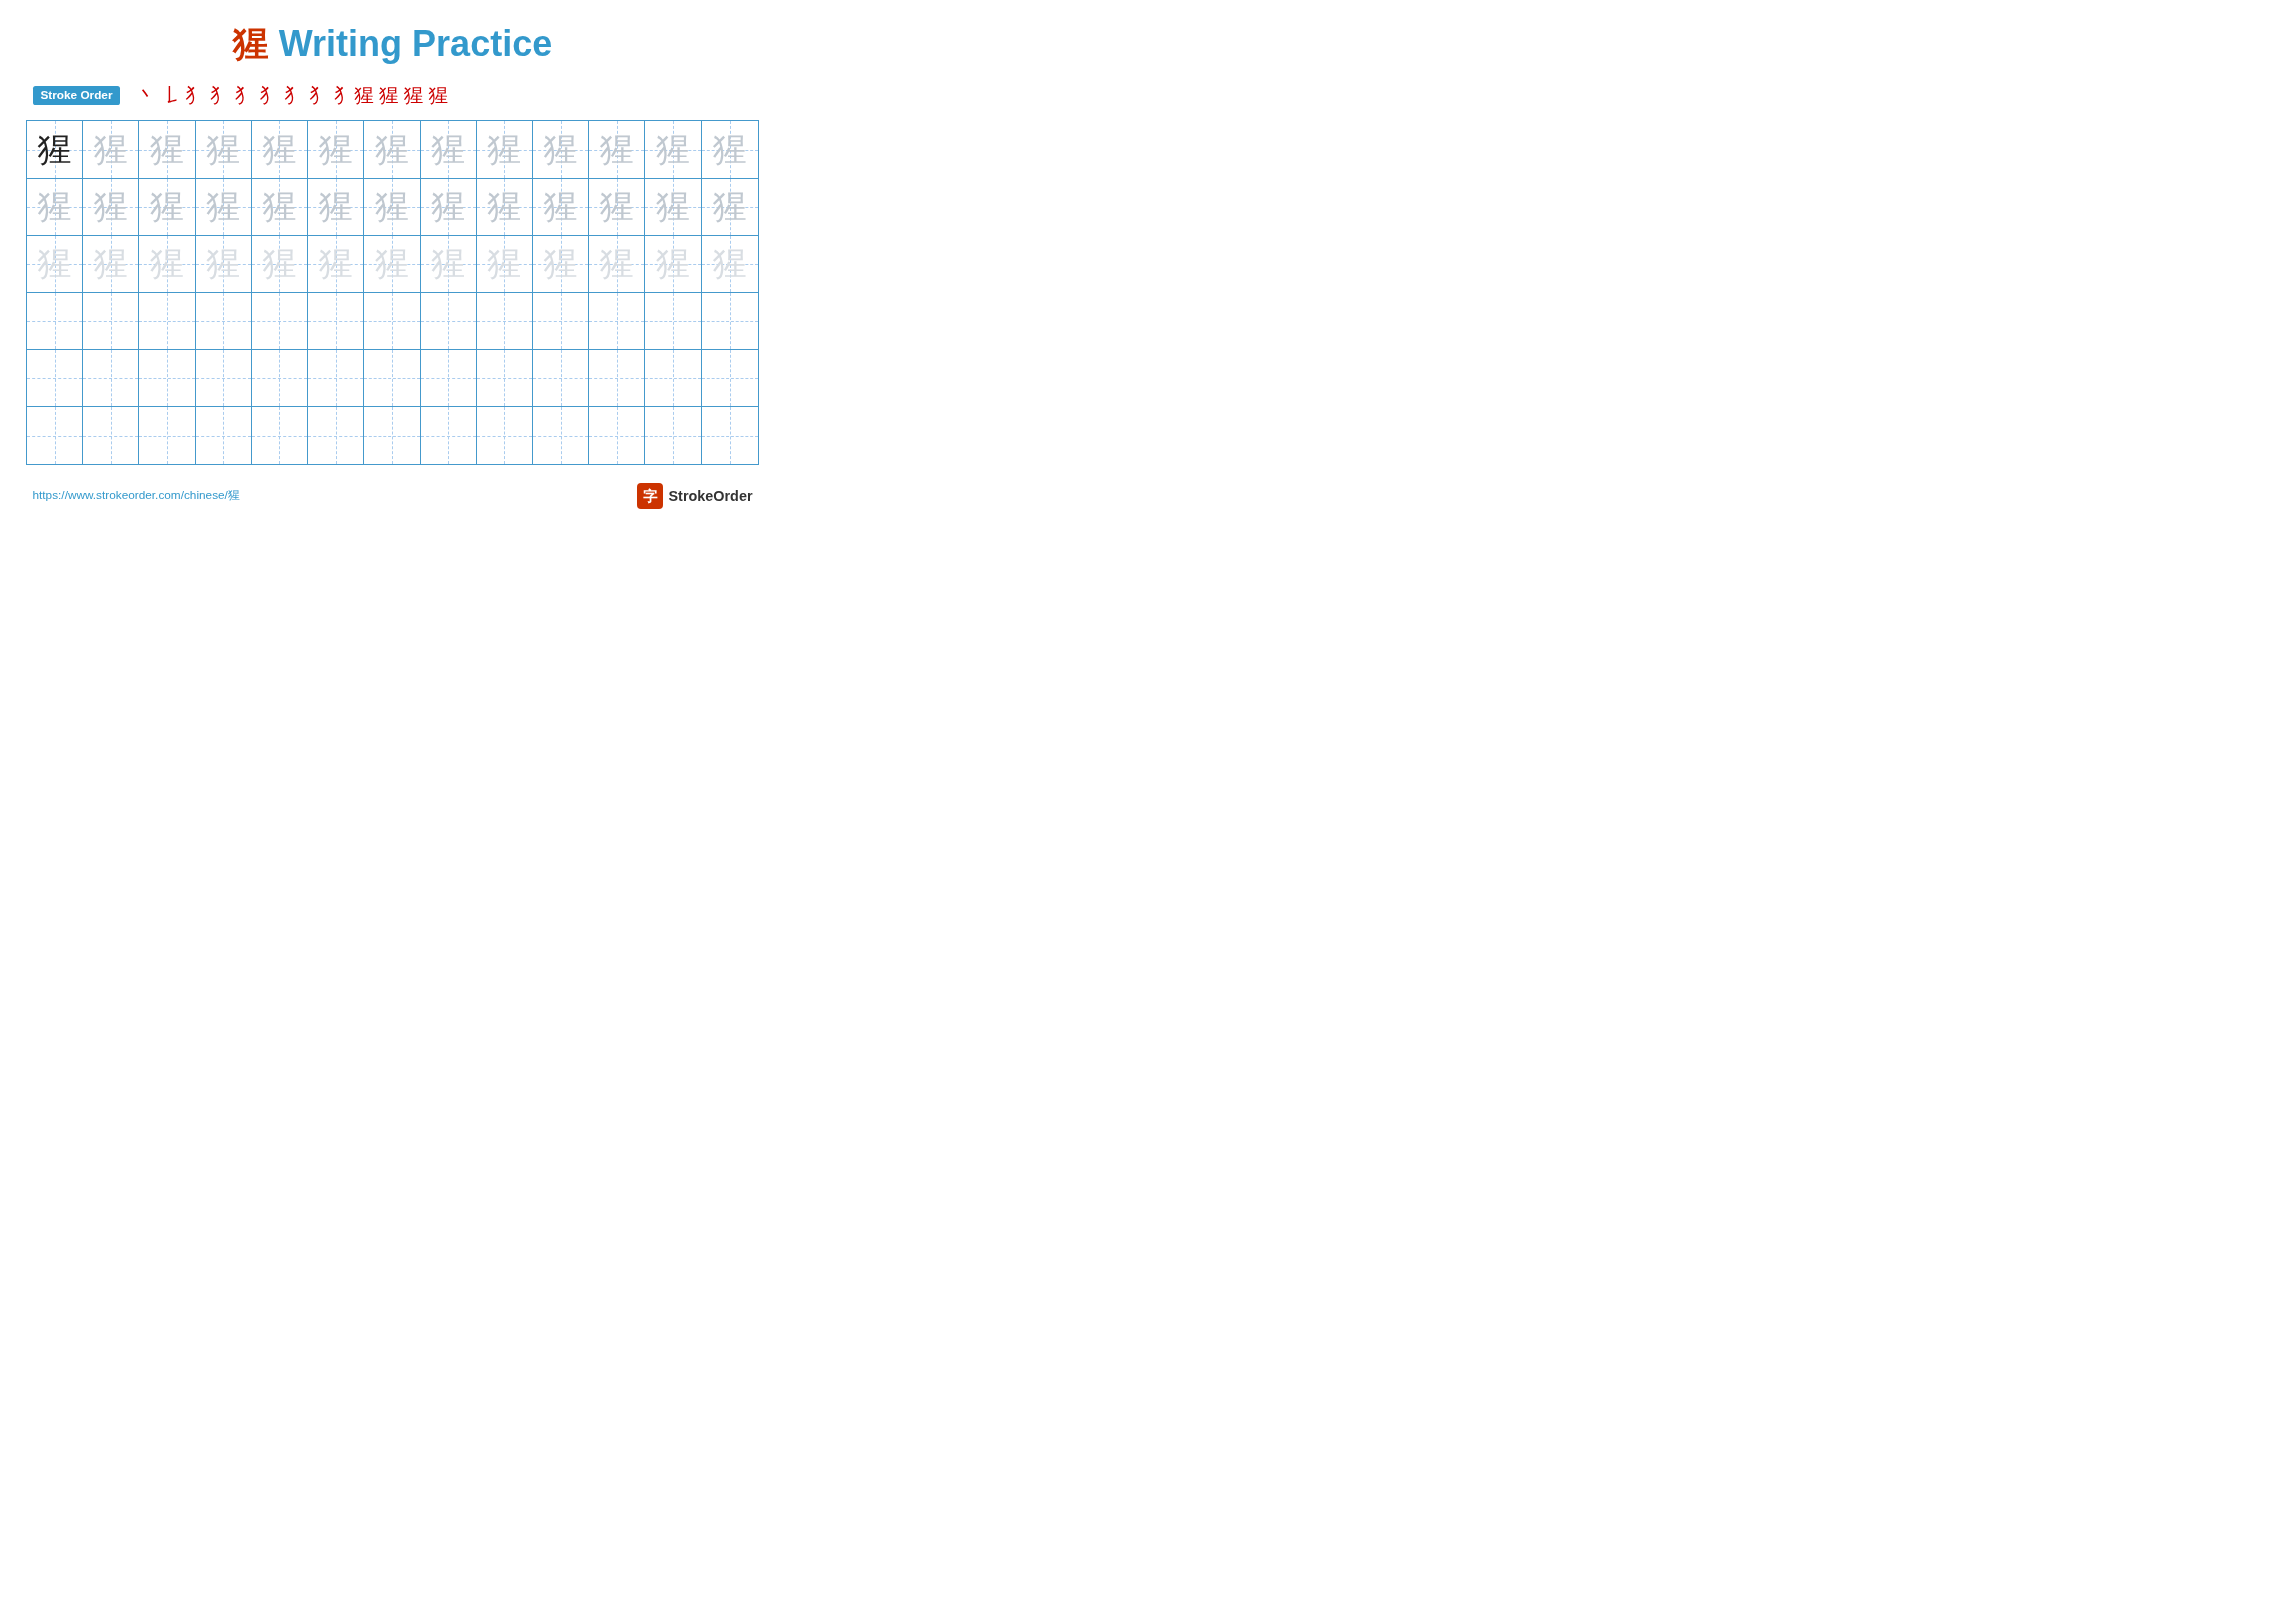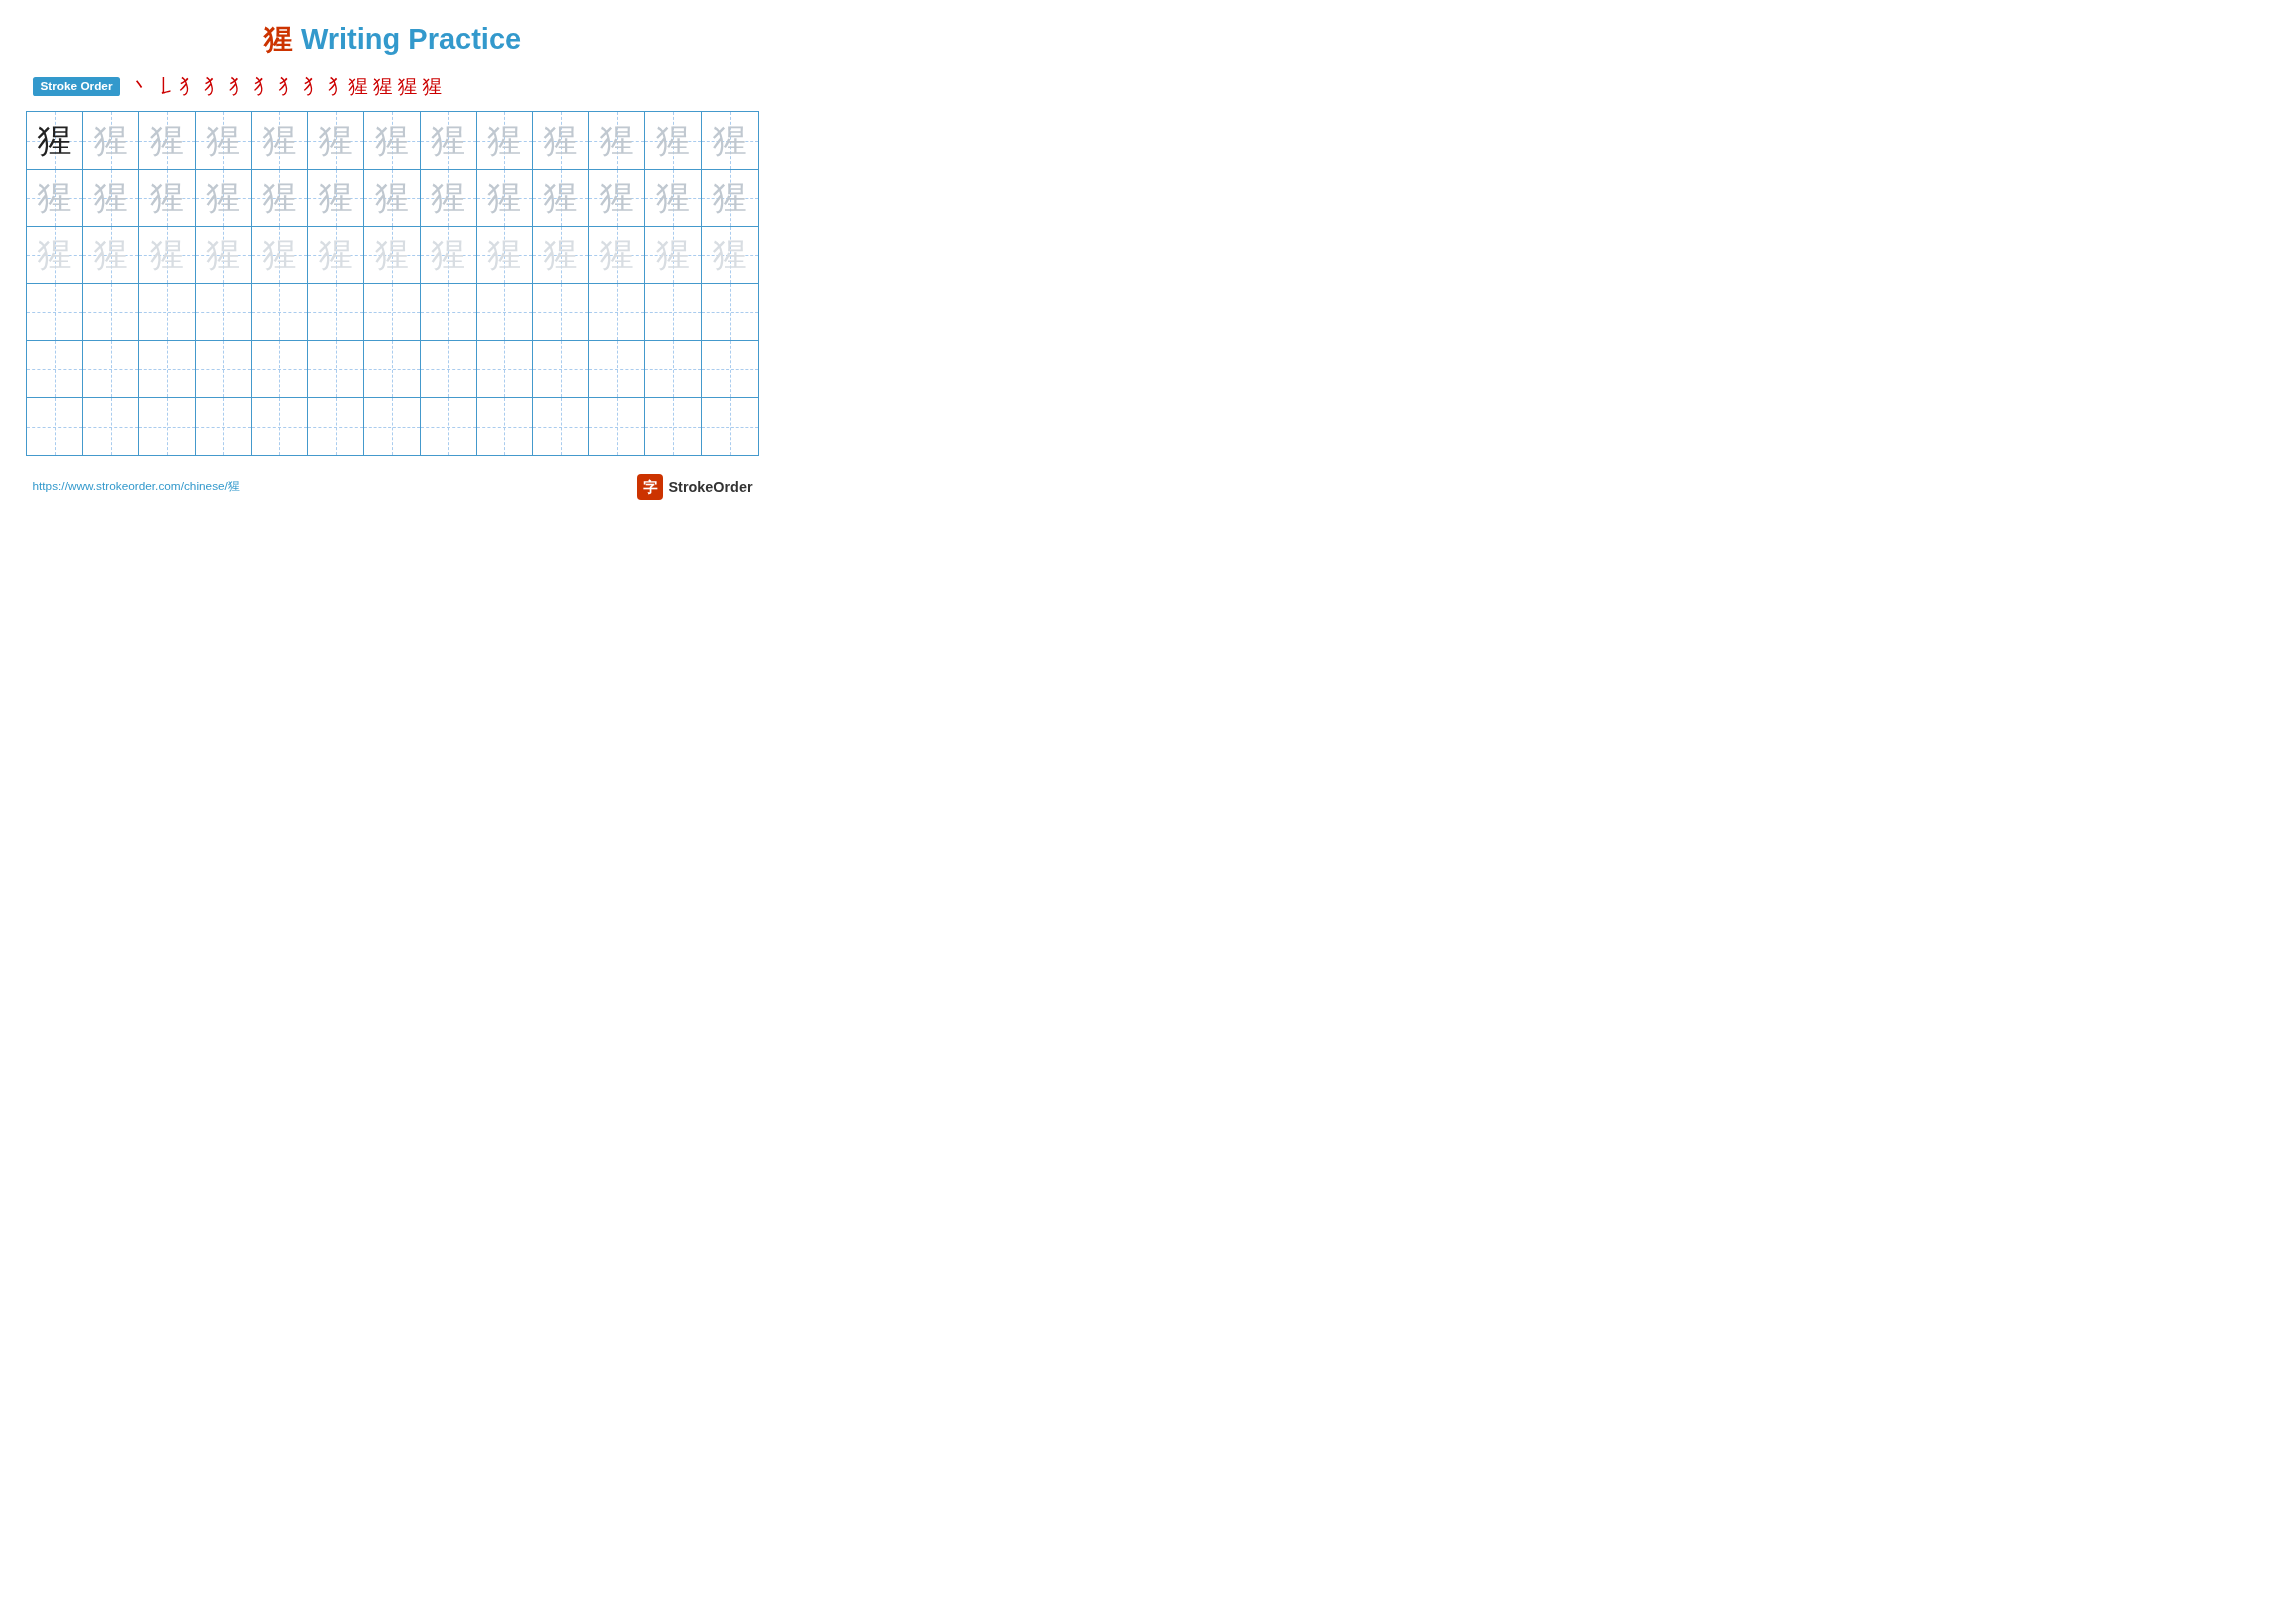"猩 Writing Practice" .title { font-size: 29px -> 36px }
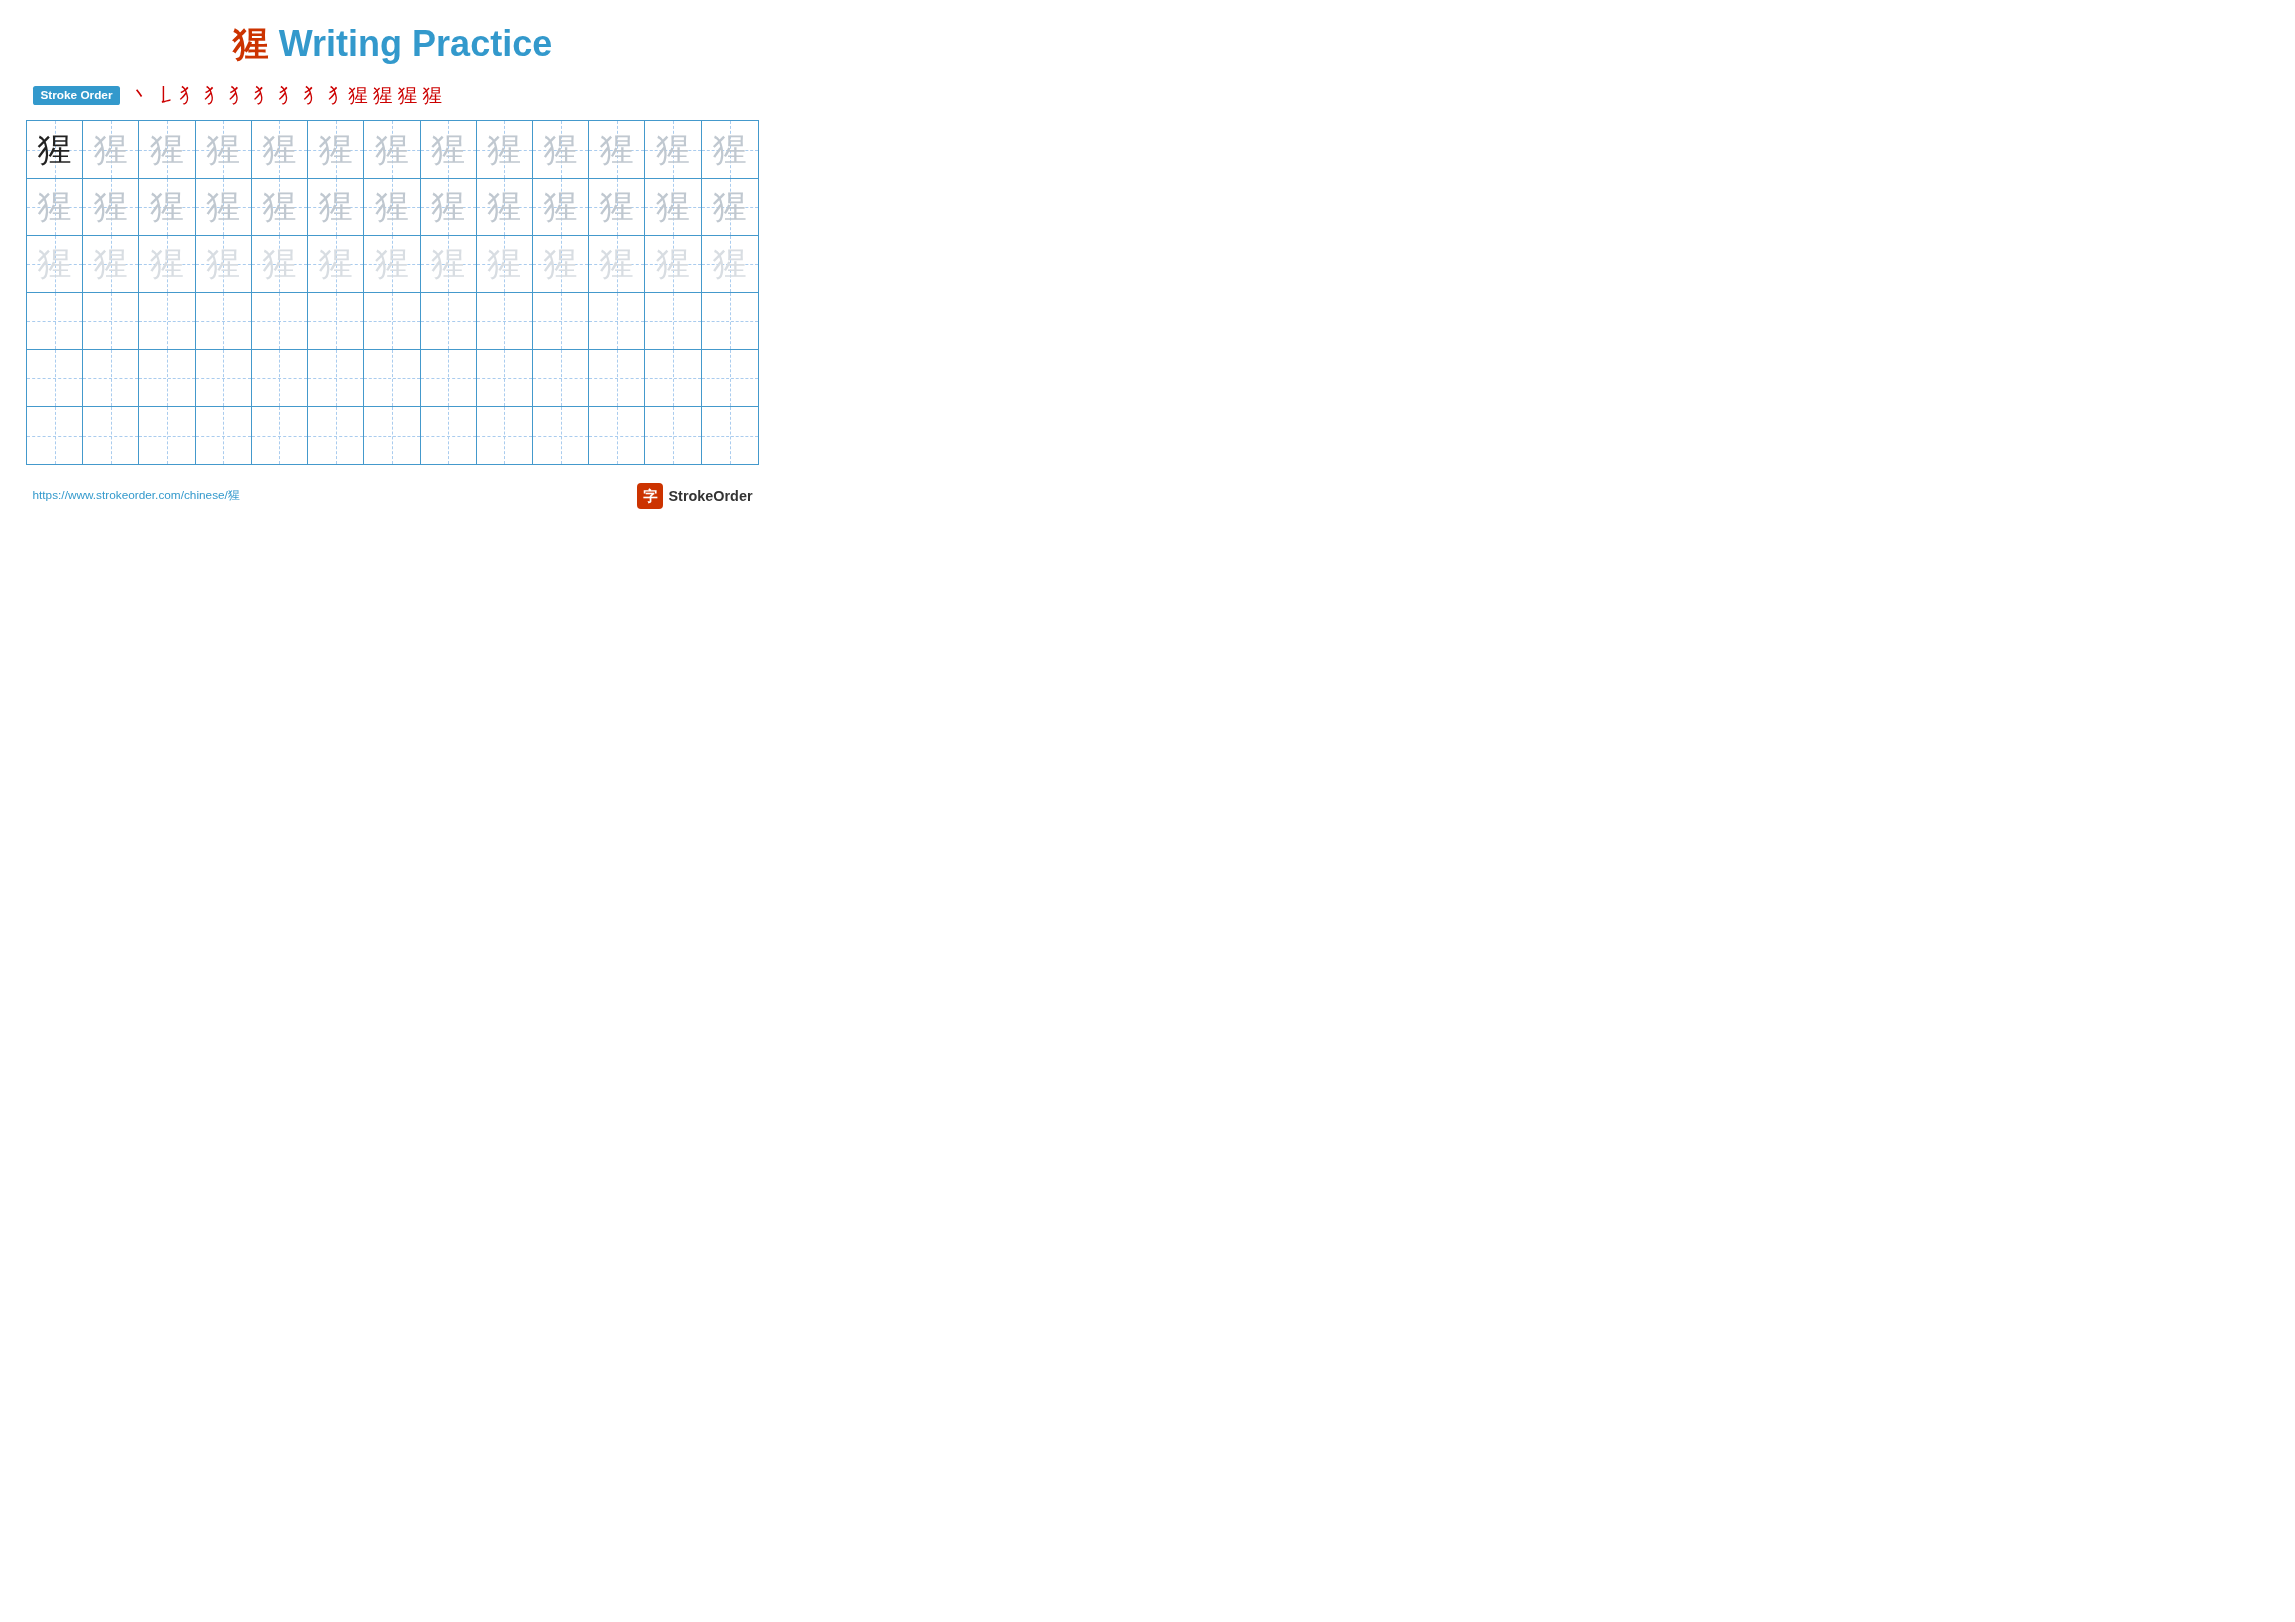"Stroke Order" .stroke-order-row { gap: 10px -> 16px }
